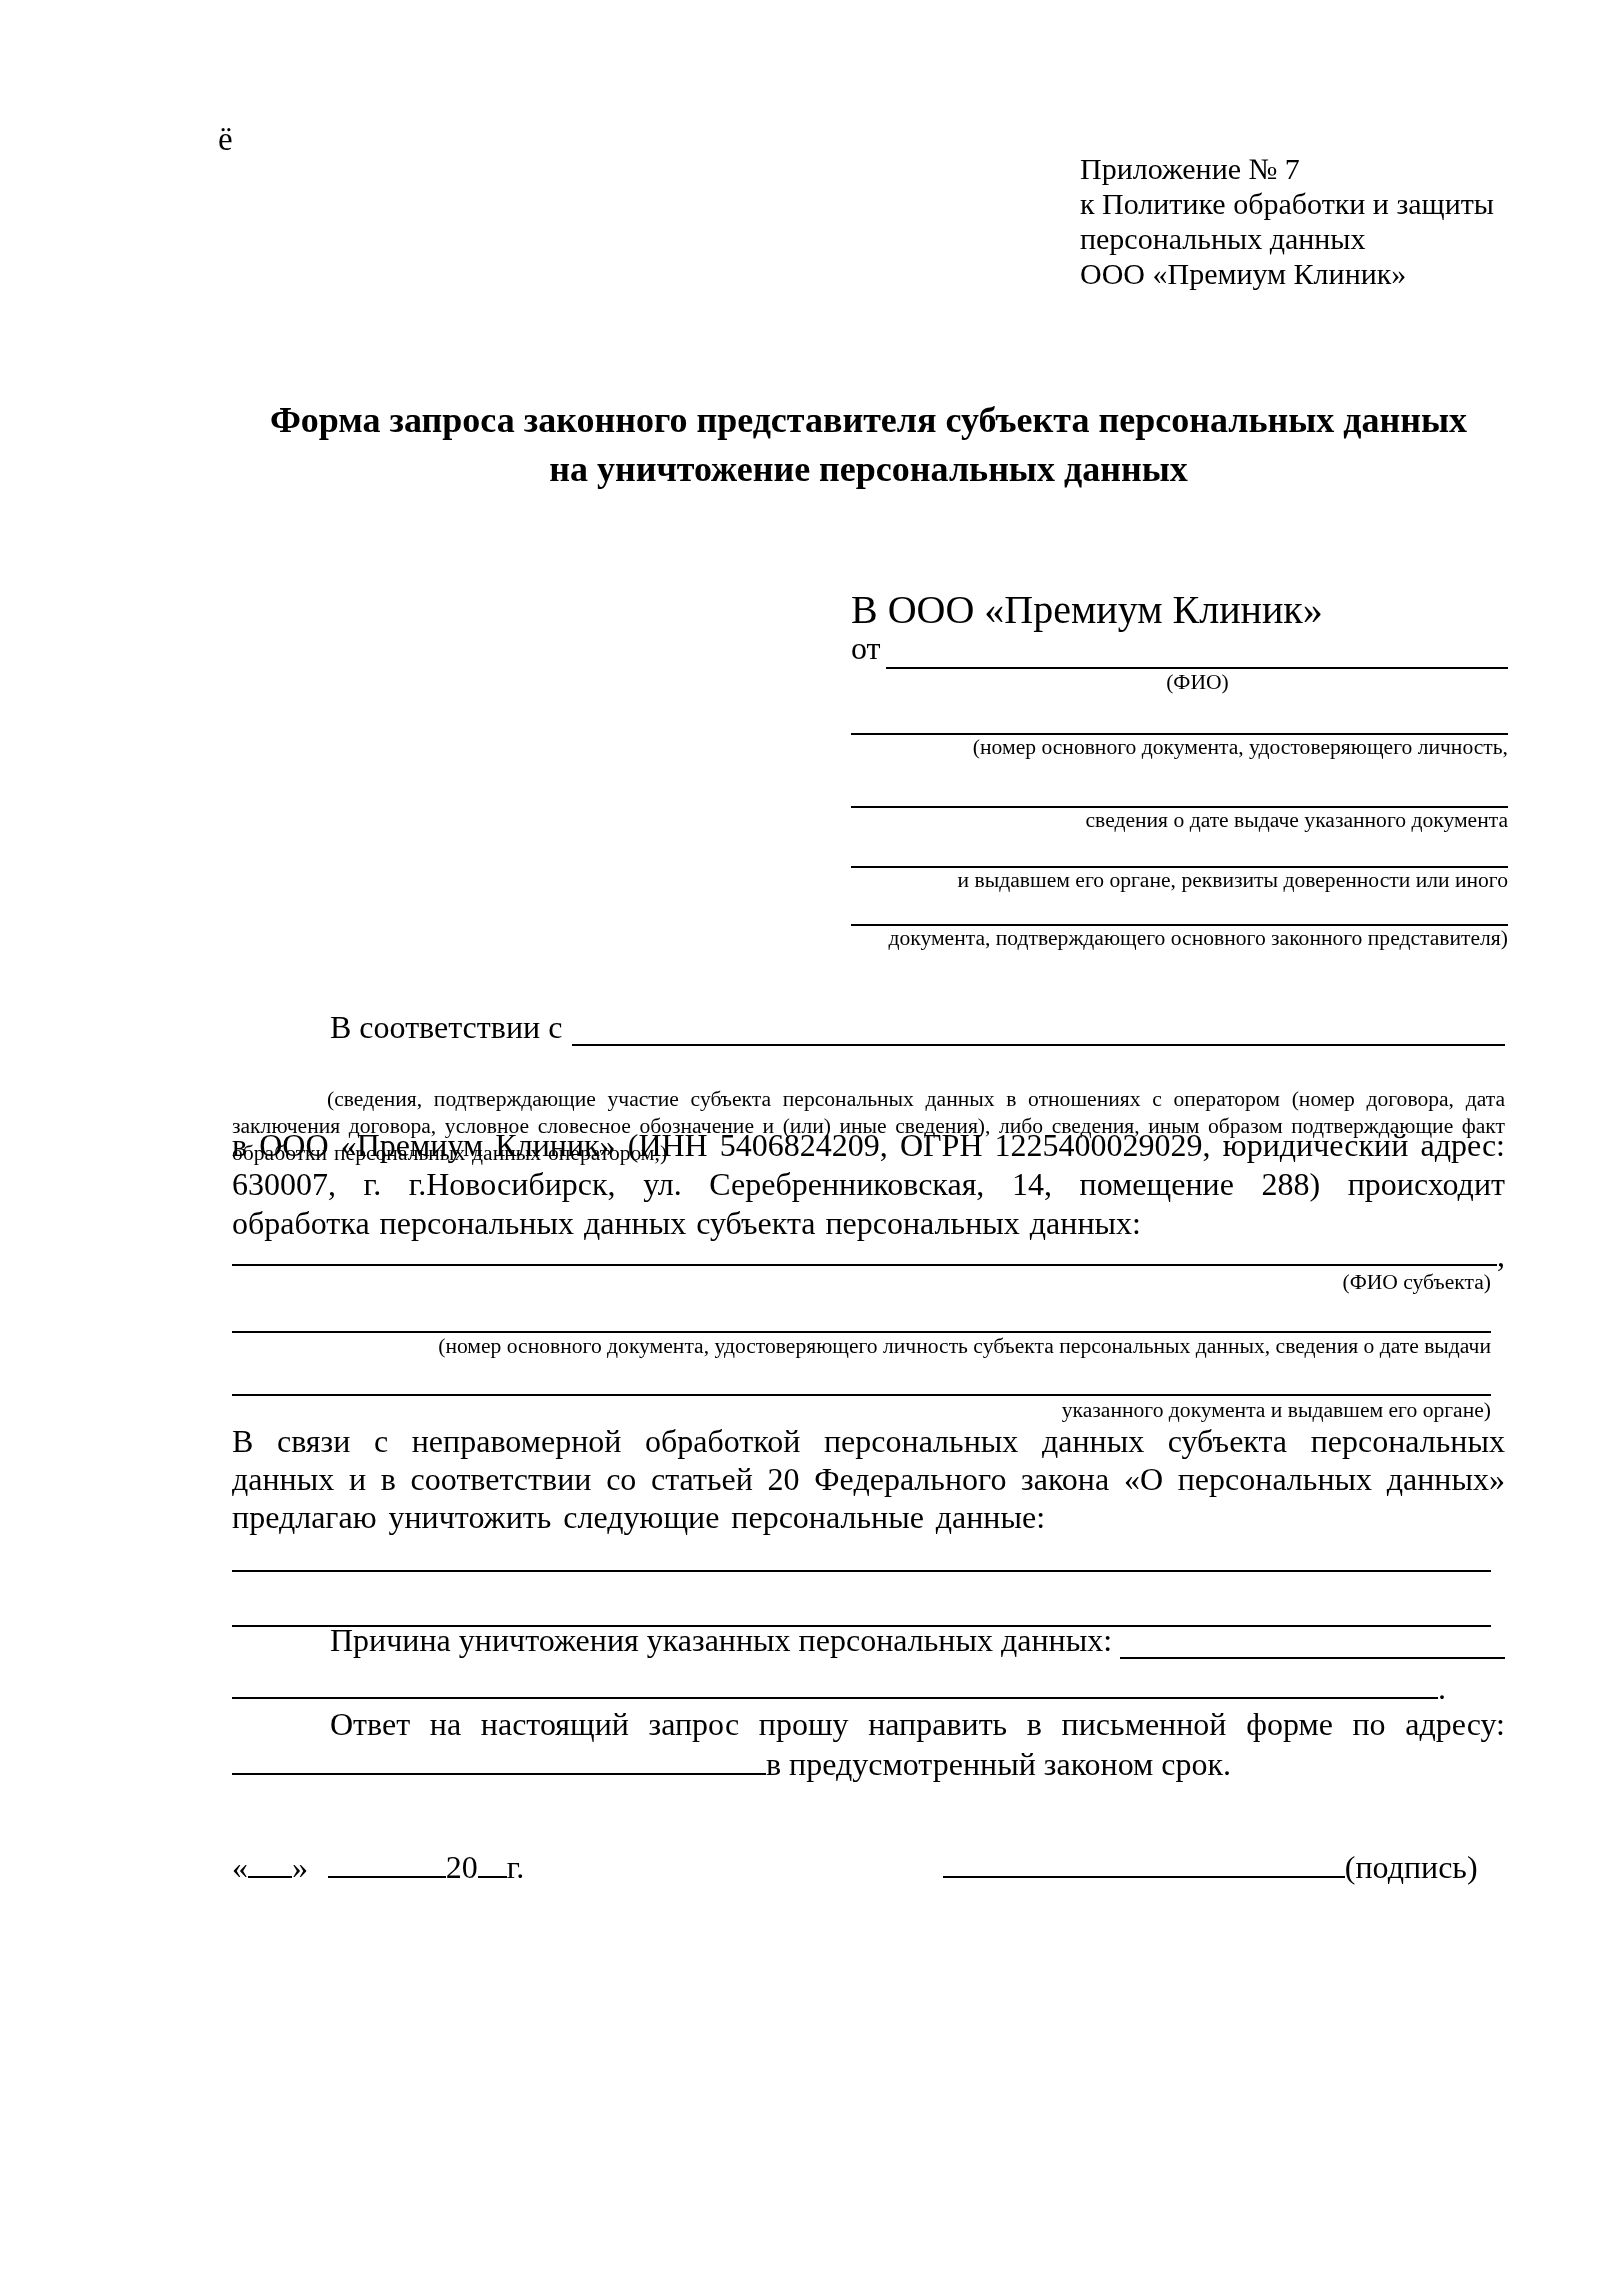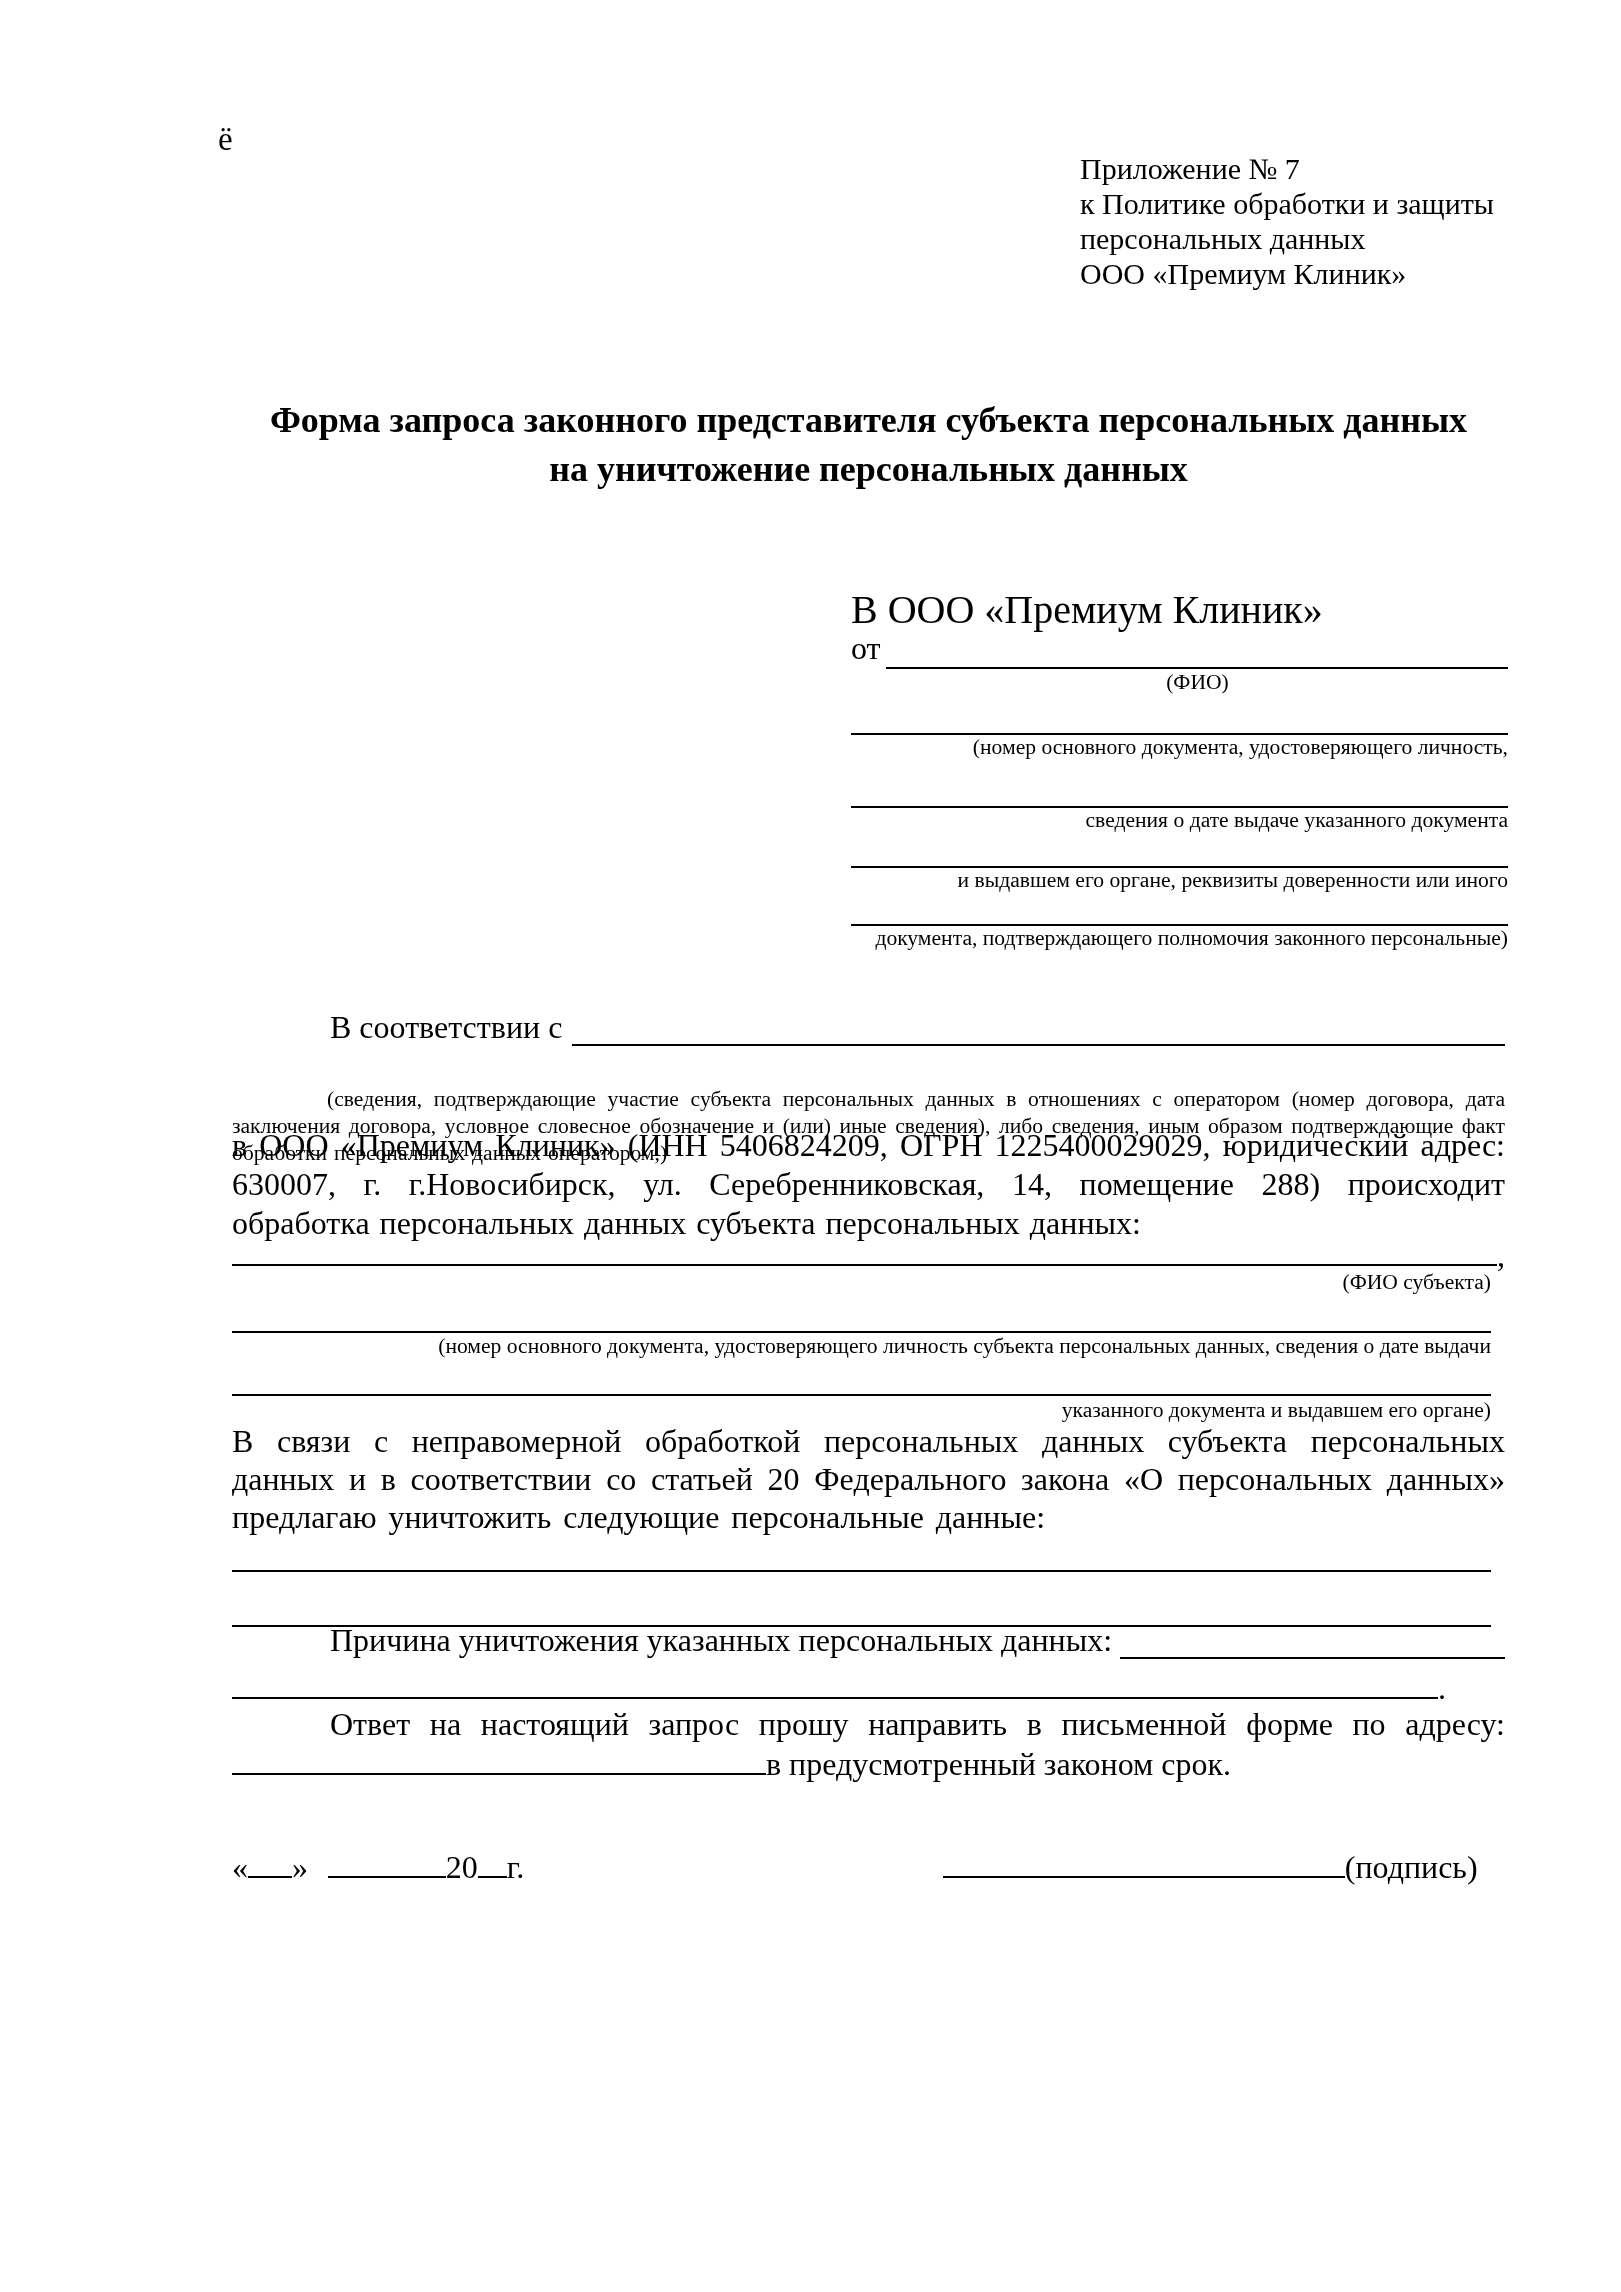"документа, подтверждающего полномочия" div.cap { text: полномочия законного персональные -> основного законного представителя }
